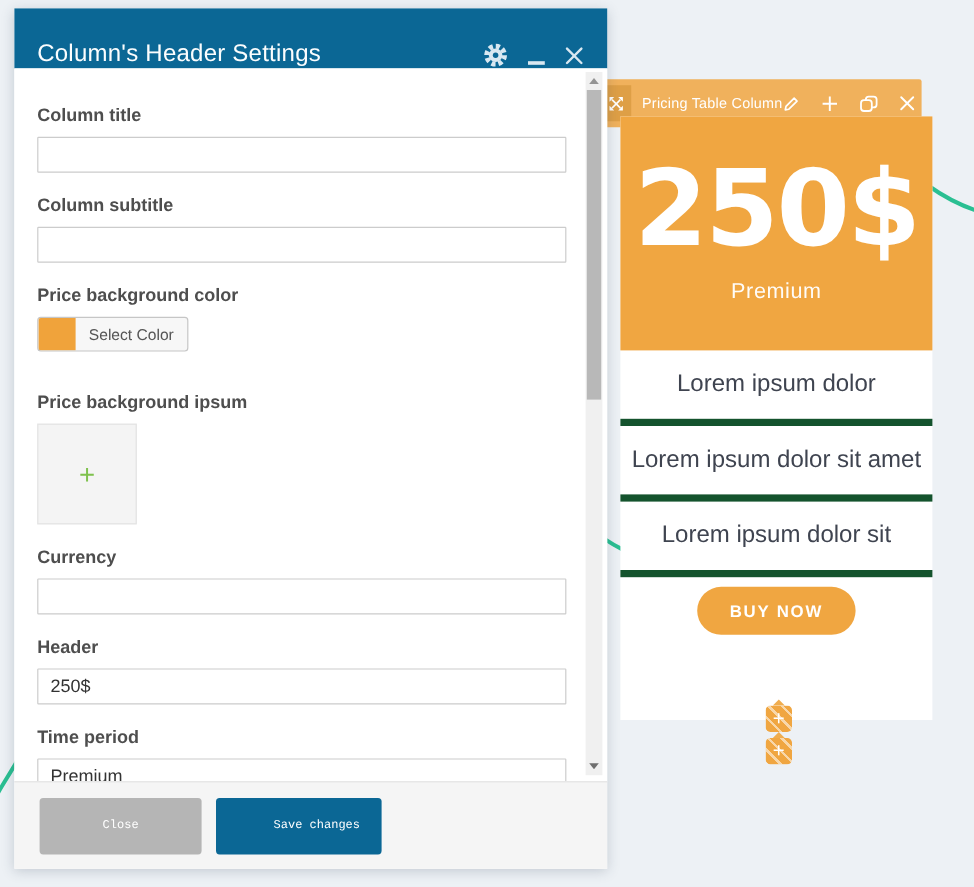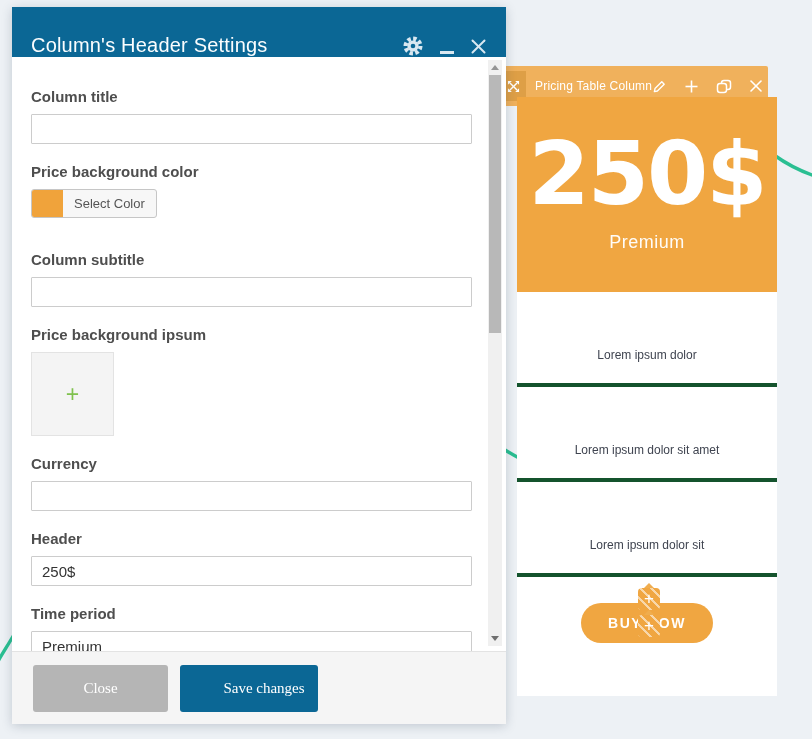"Price background color" div.field { order: before "Column subtitle" -> after "Column subtitle" }
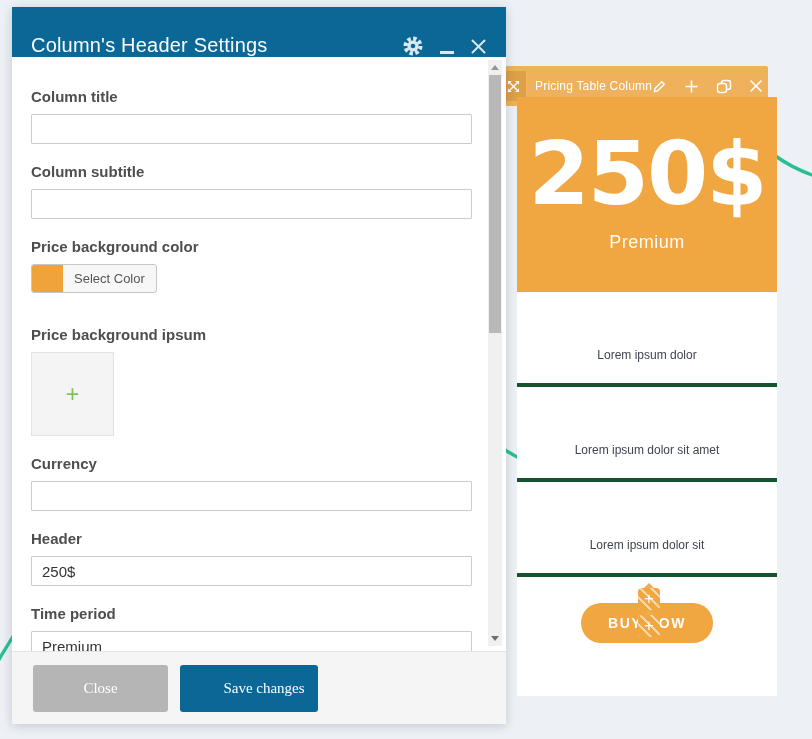"Lorem ipsum dolor" .card-row { border-bottom: 4px solid #14532d -> 6px solid #14532d; font-size: 12px -> 20px; margin-top: 34px -> none }
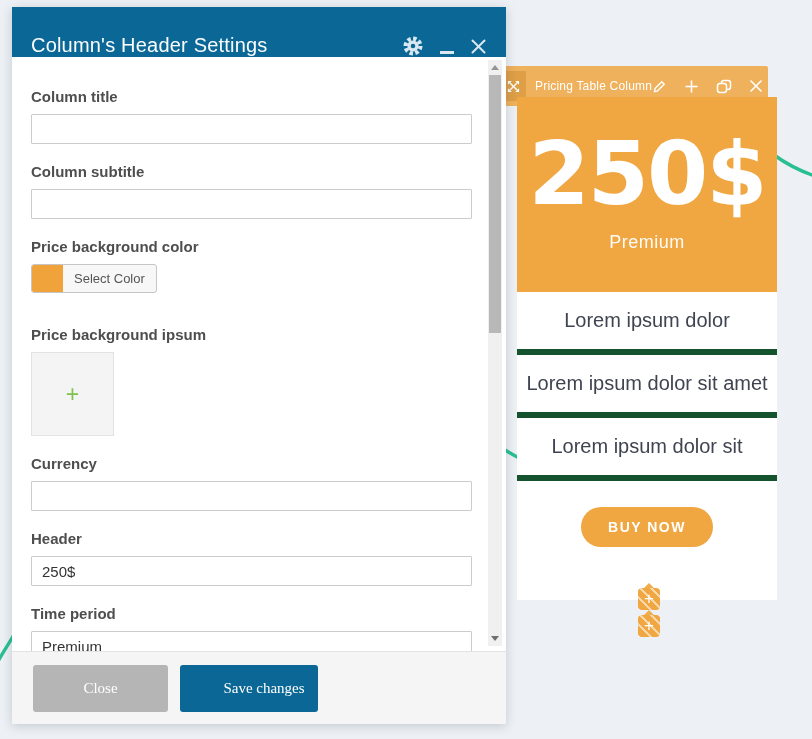"BUY NOW" .buy-btn { margin-top: 26px -> 8px }
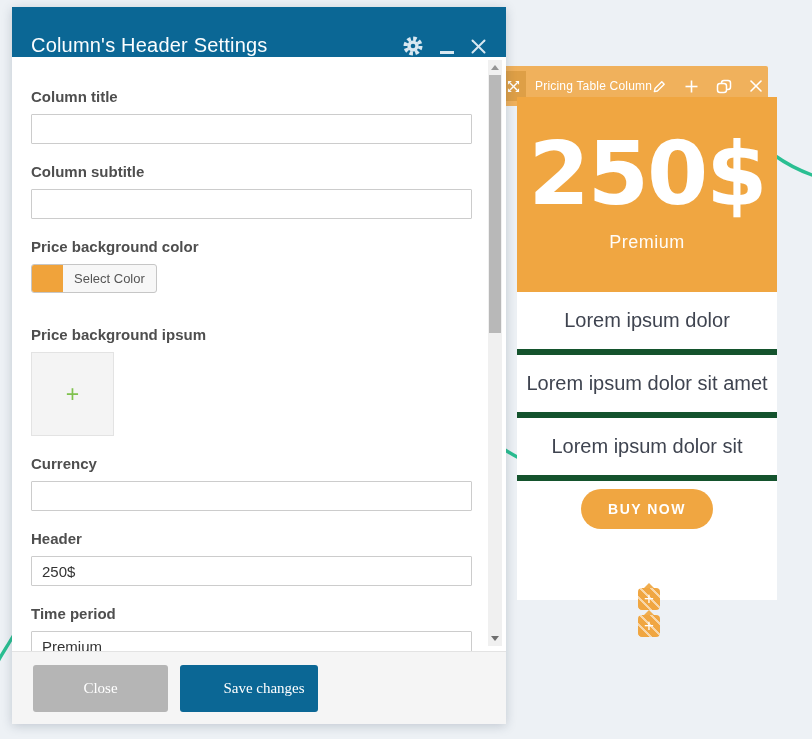"Close" .btn { font-family: Liberation Serif, serif -> Liberation Mono, monospace; font-size: 15px -> 10px }
